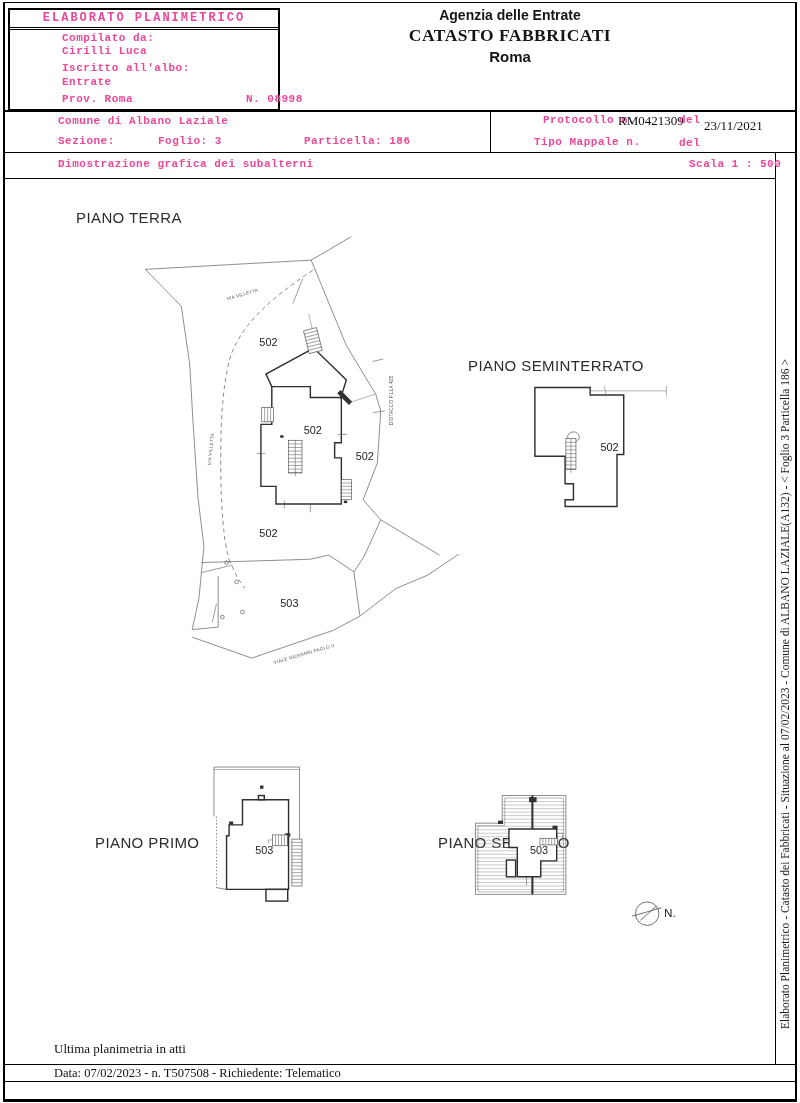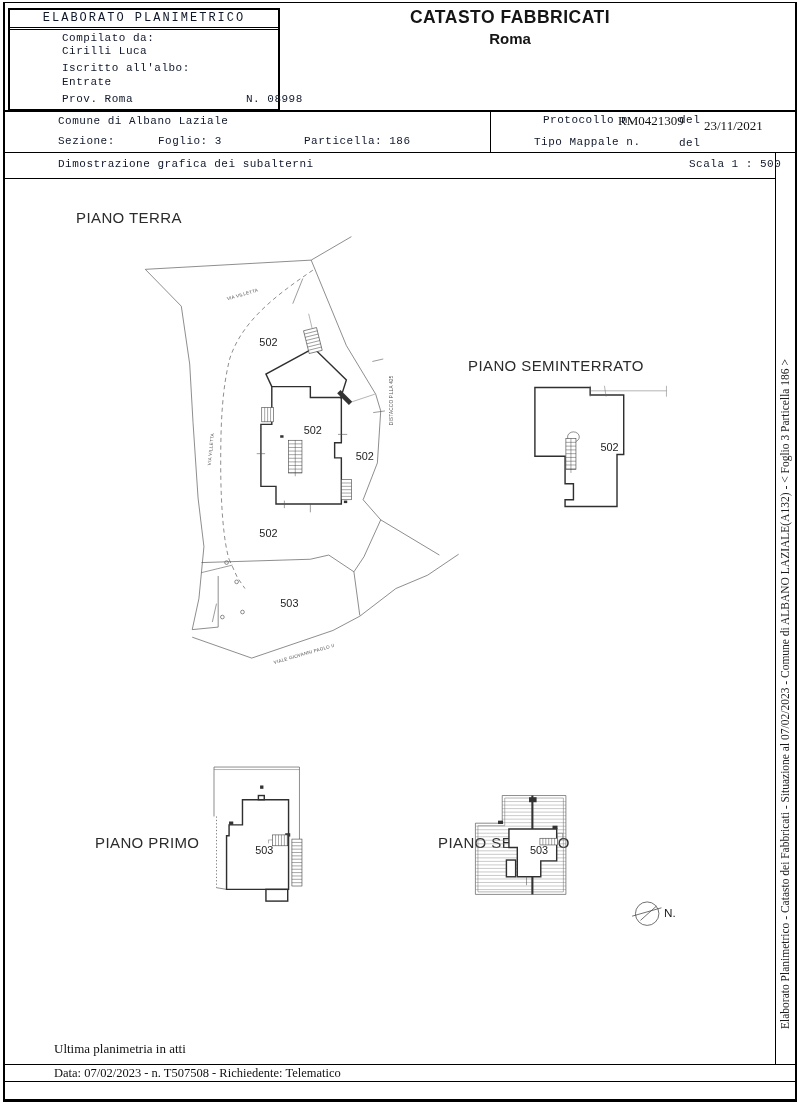"ELABORATO PLANIMETRICO" .mono { color: #0f172a -> #ec4899; font-weight: 400 -> 700 }
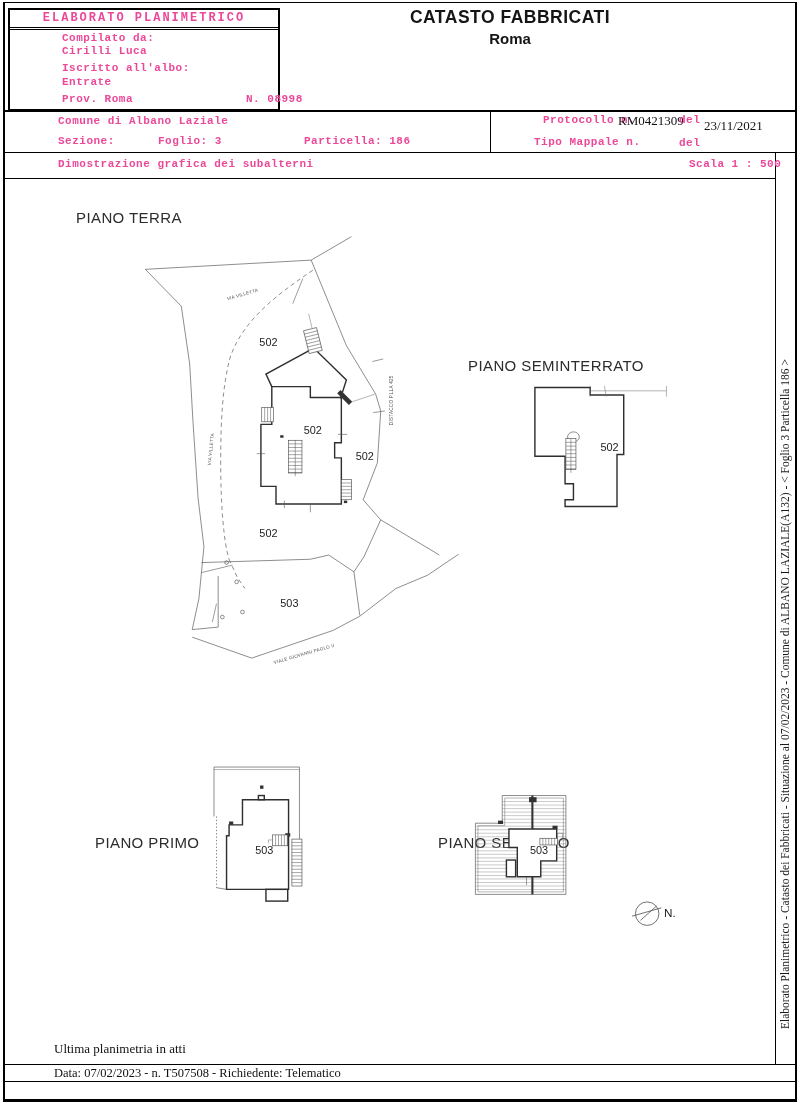"Agenzia delle Entrate" div.a1 { html: none -> <div>Agenzia delle Entrate</div> }
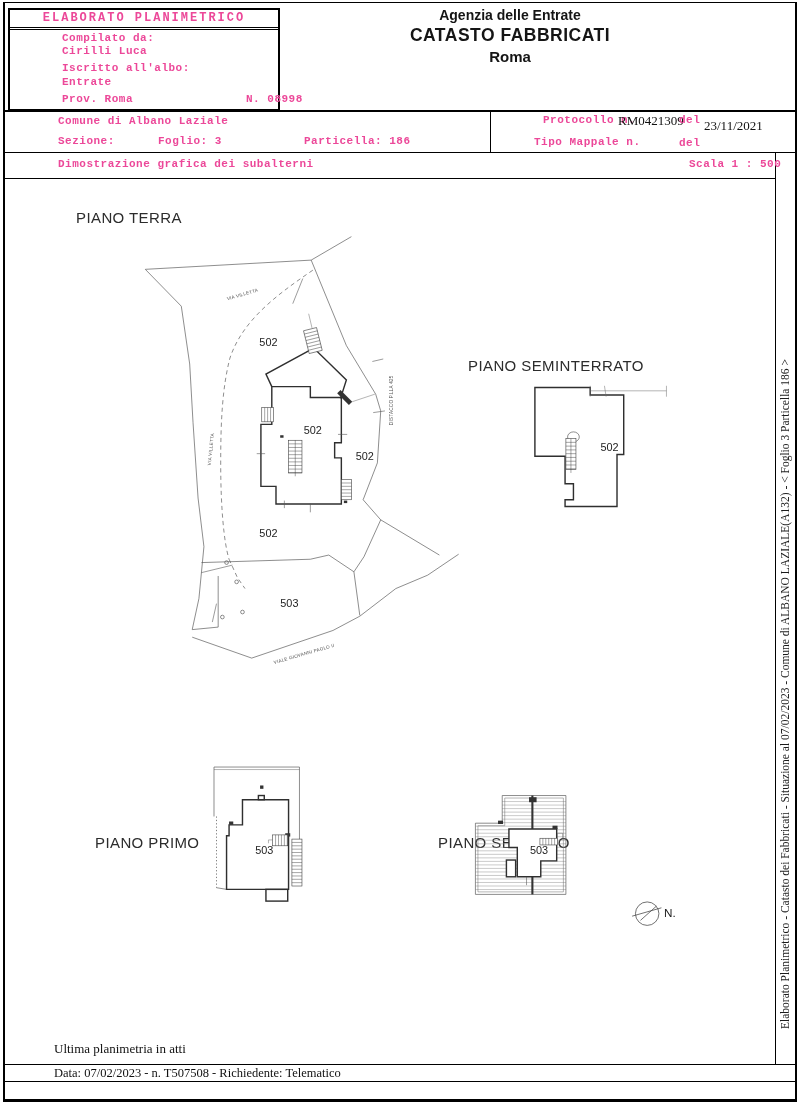"CATASTO FABBRICATI" #agenzia .a2 { font-family: none -> Liberation Serif, serif }
